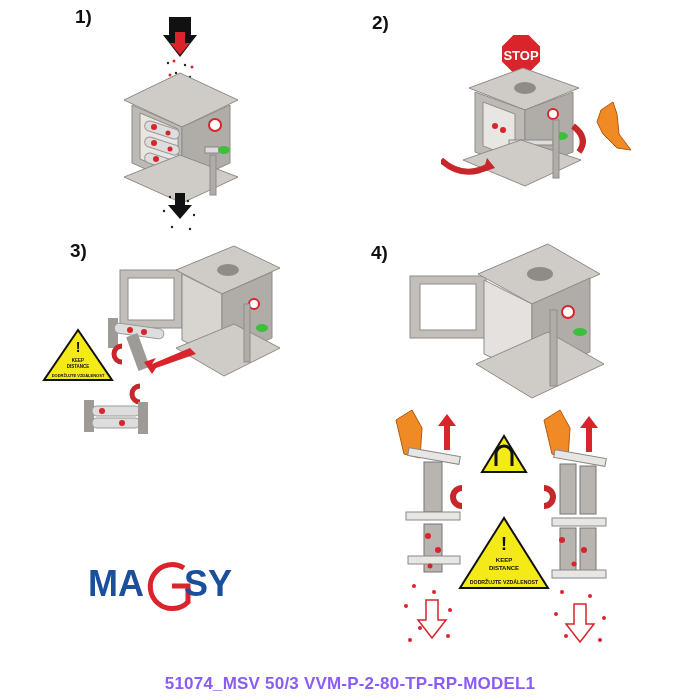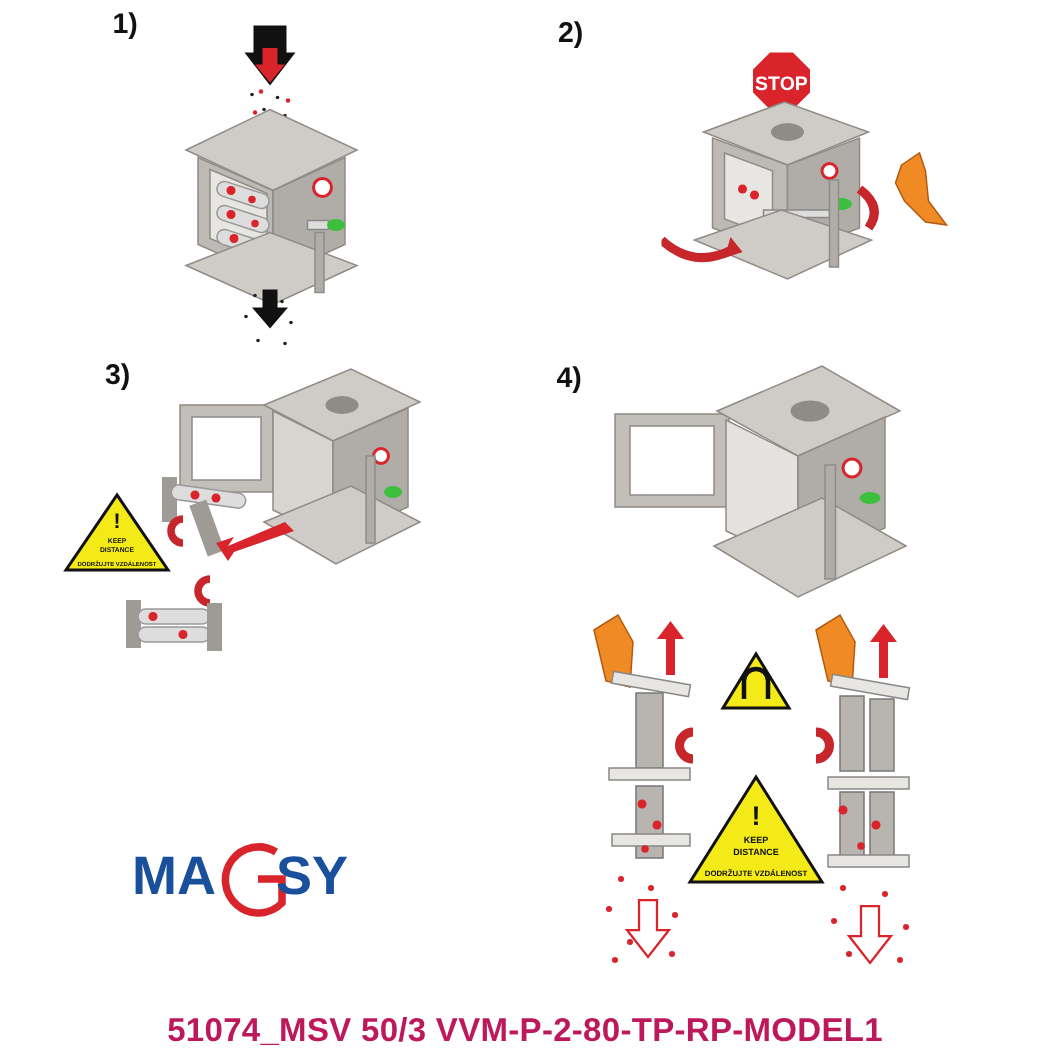"51074_MSV 50/3 VVM-P-2-80-TP-RP-MODEL1" .caption { color: #be185d -> #8b5cf6; font-size: 22px -> 17px }
